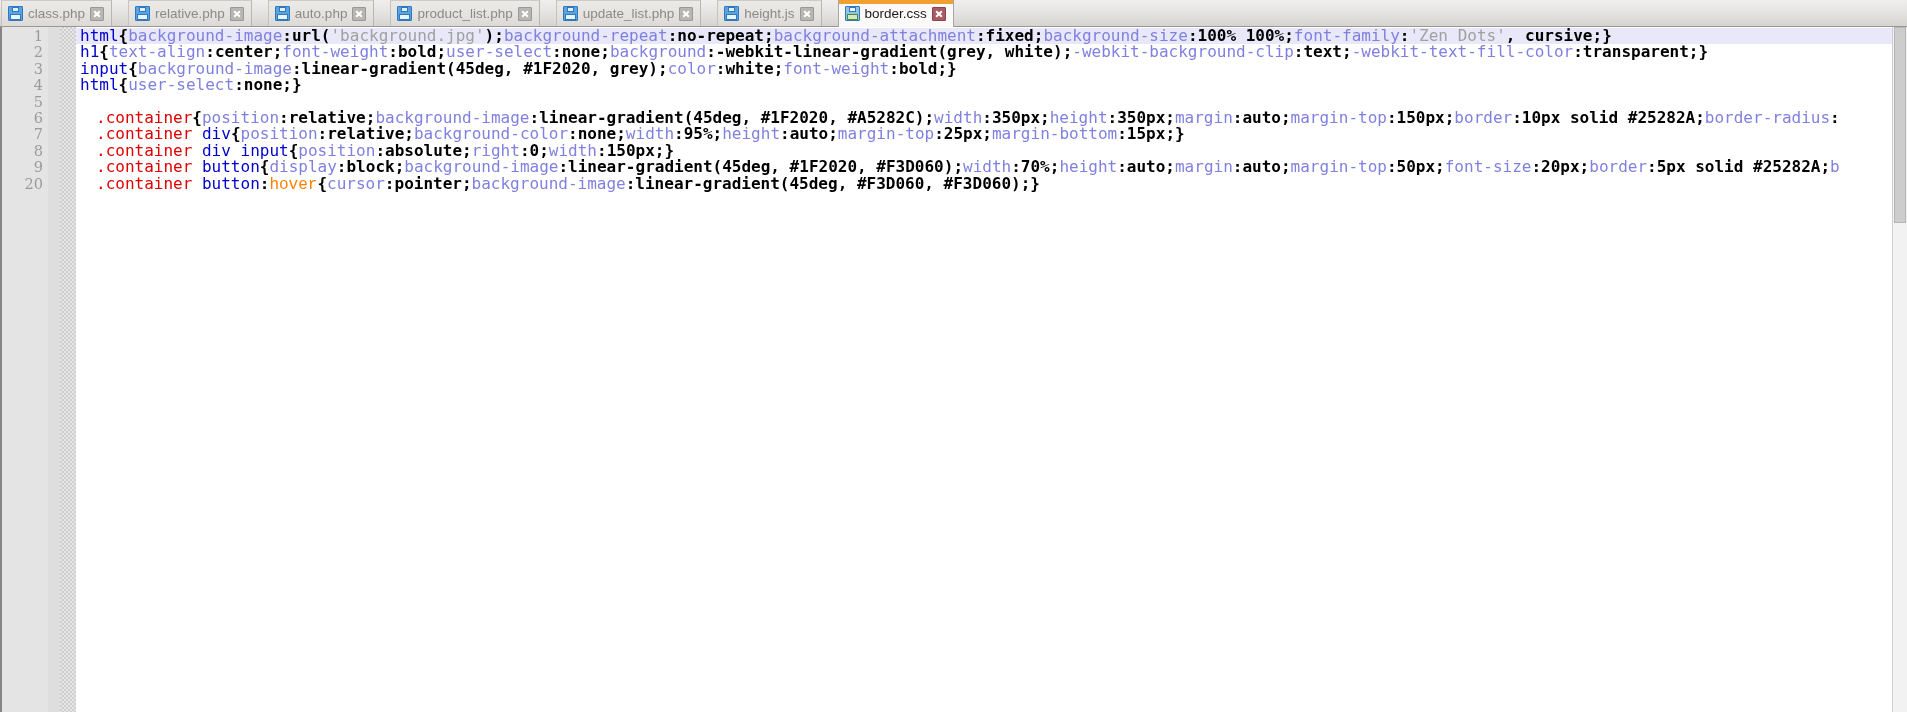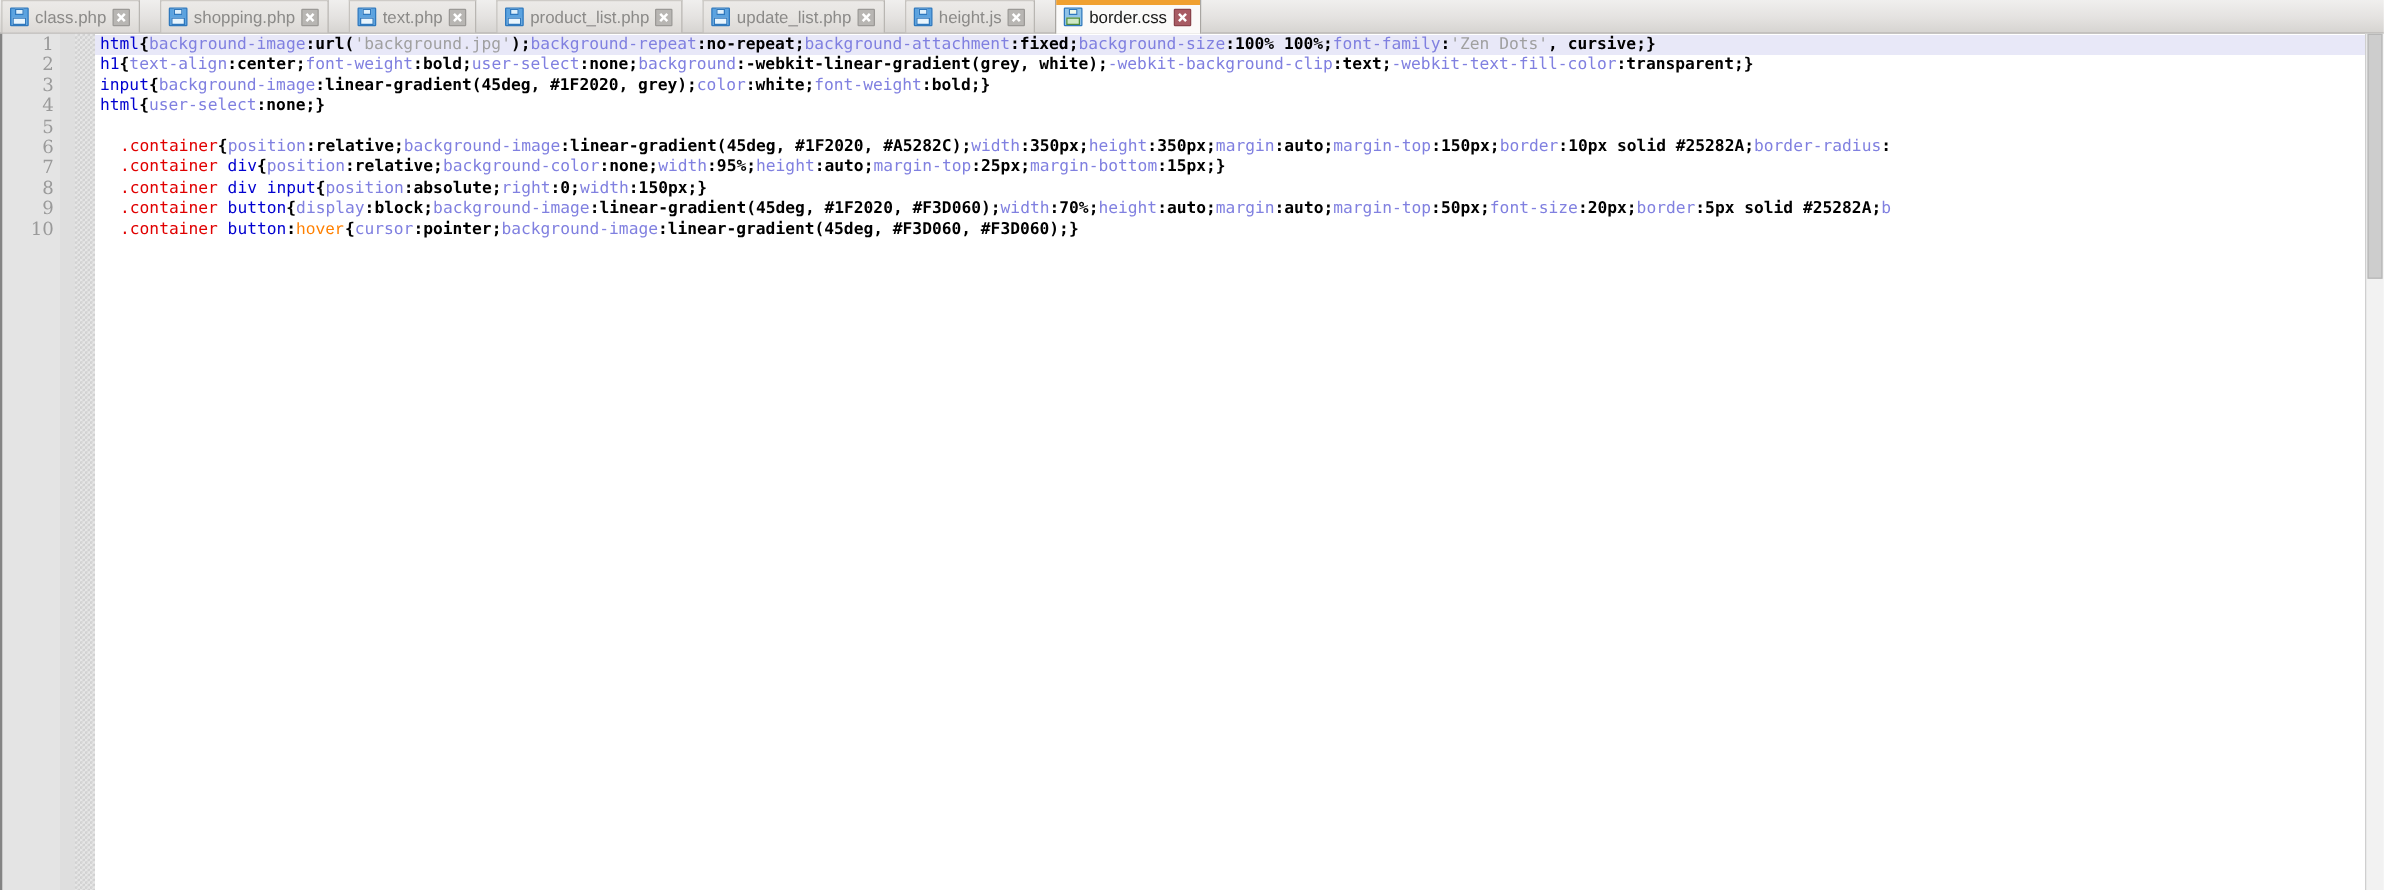"shopping.php" span.tab-label { text: shopping.php -> relative.php }
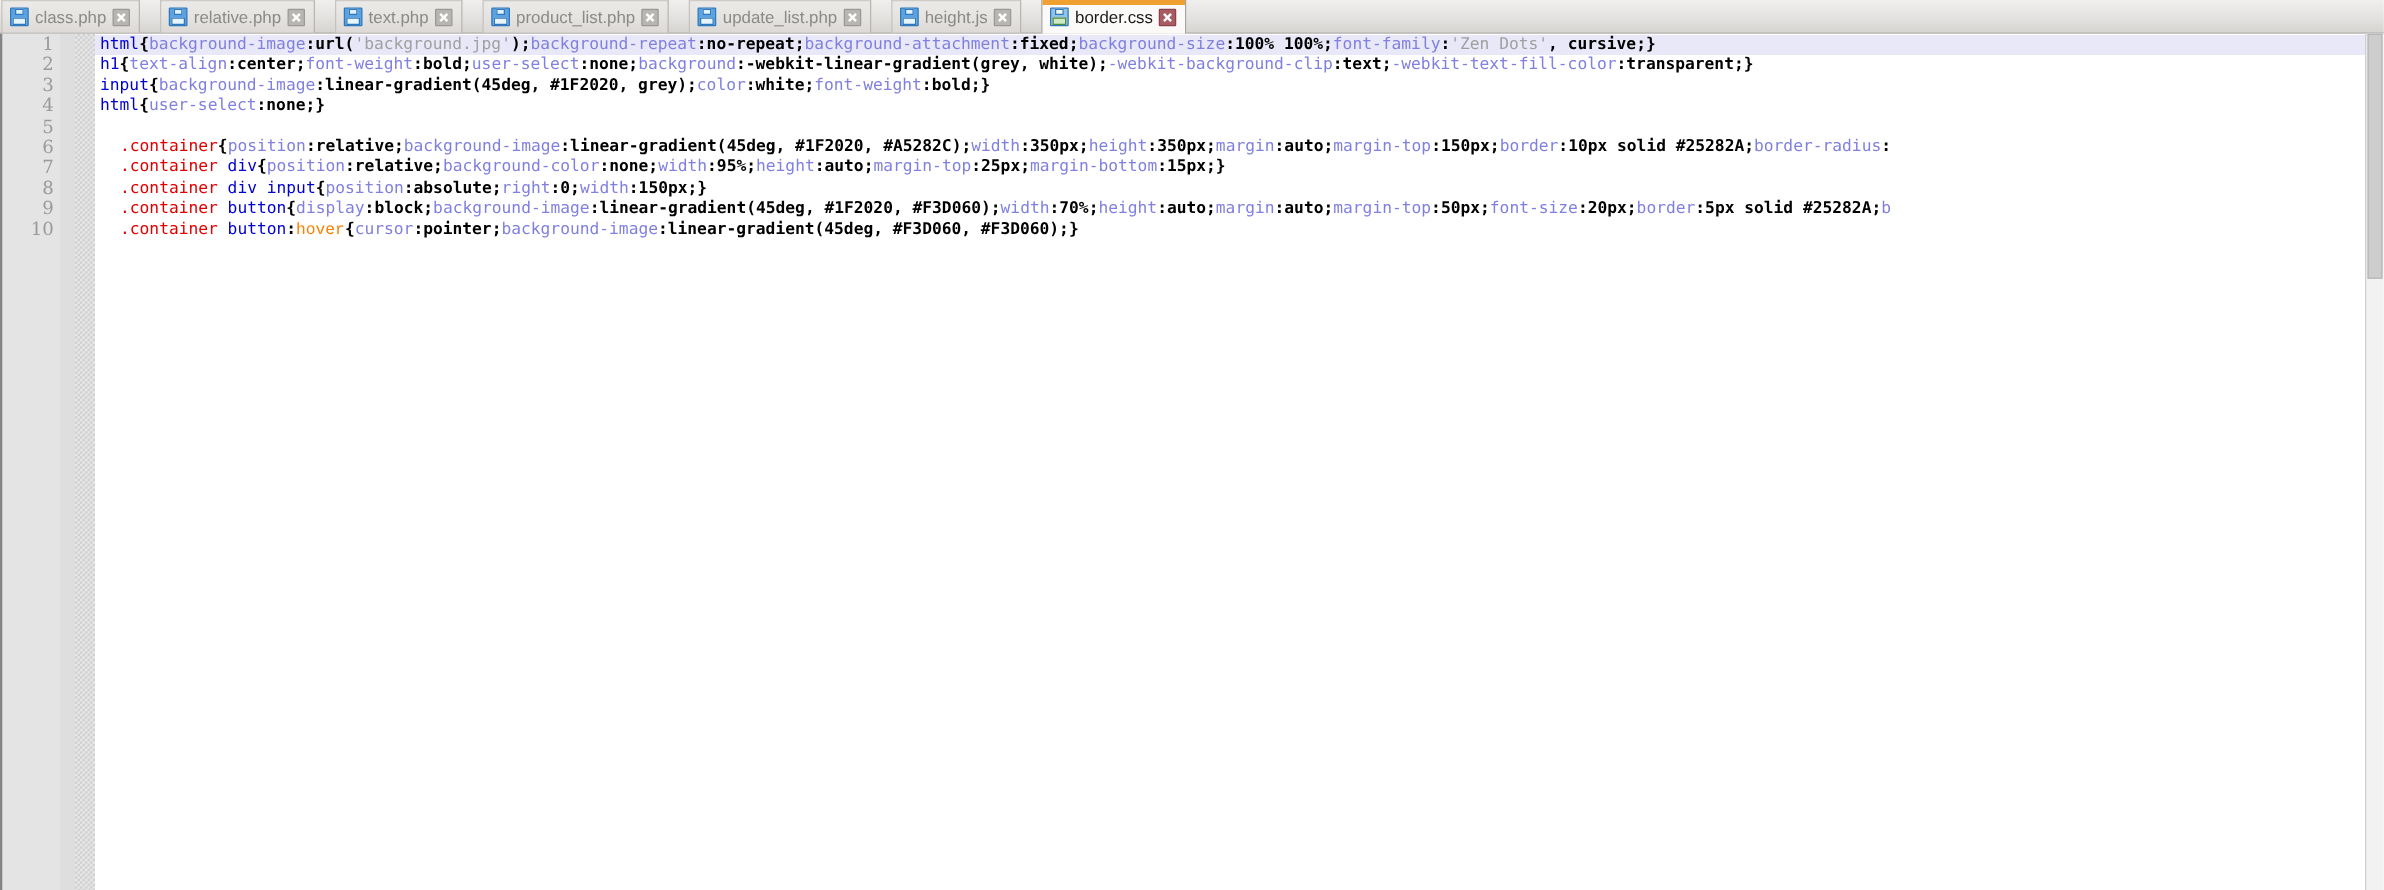"text.php" span.tab-label { text: text.php -> auto.php }
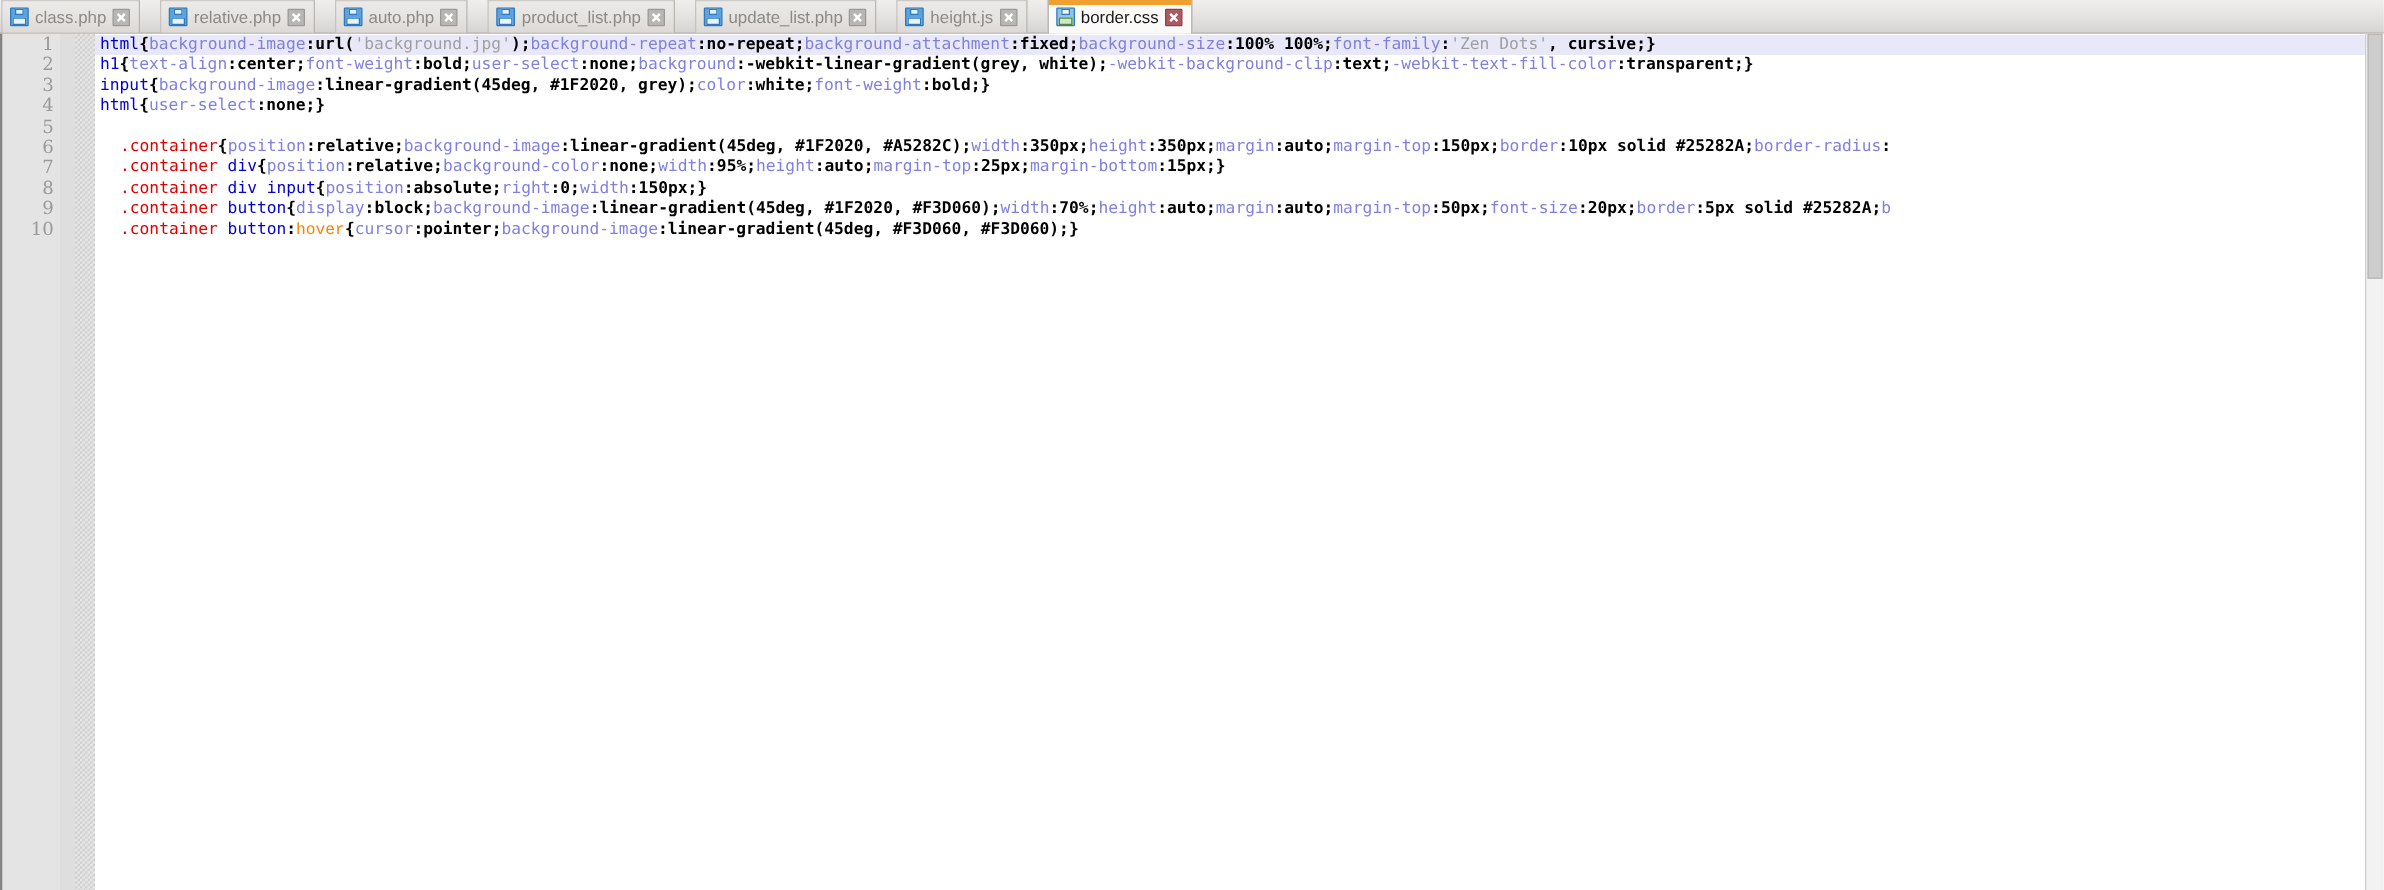"html{background-image:url('background.jp" #code-area { font-size: 13px -> 16px }
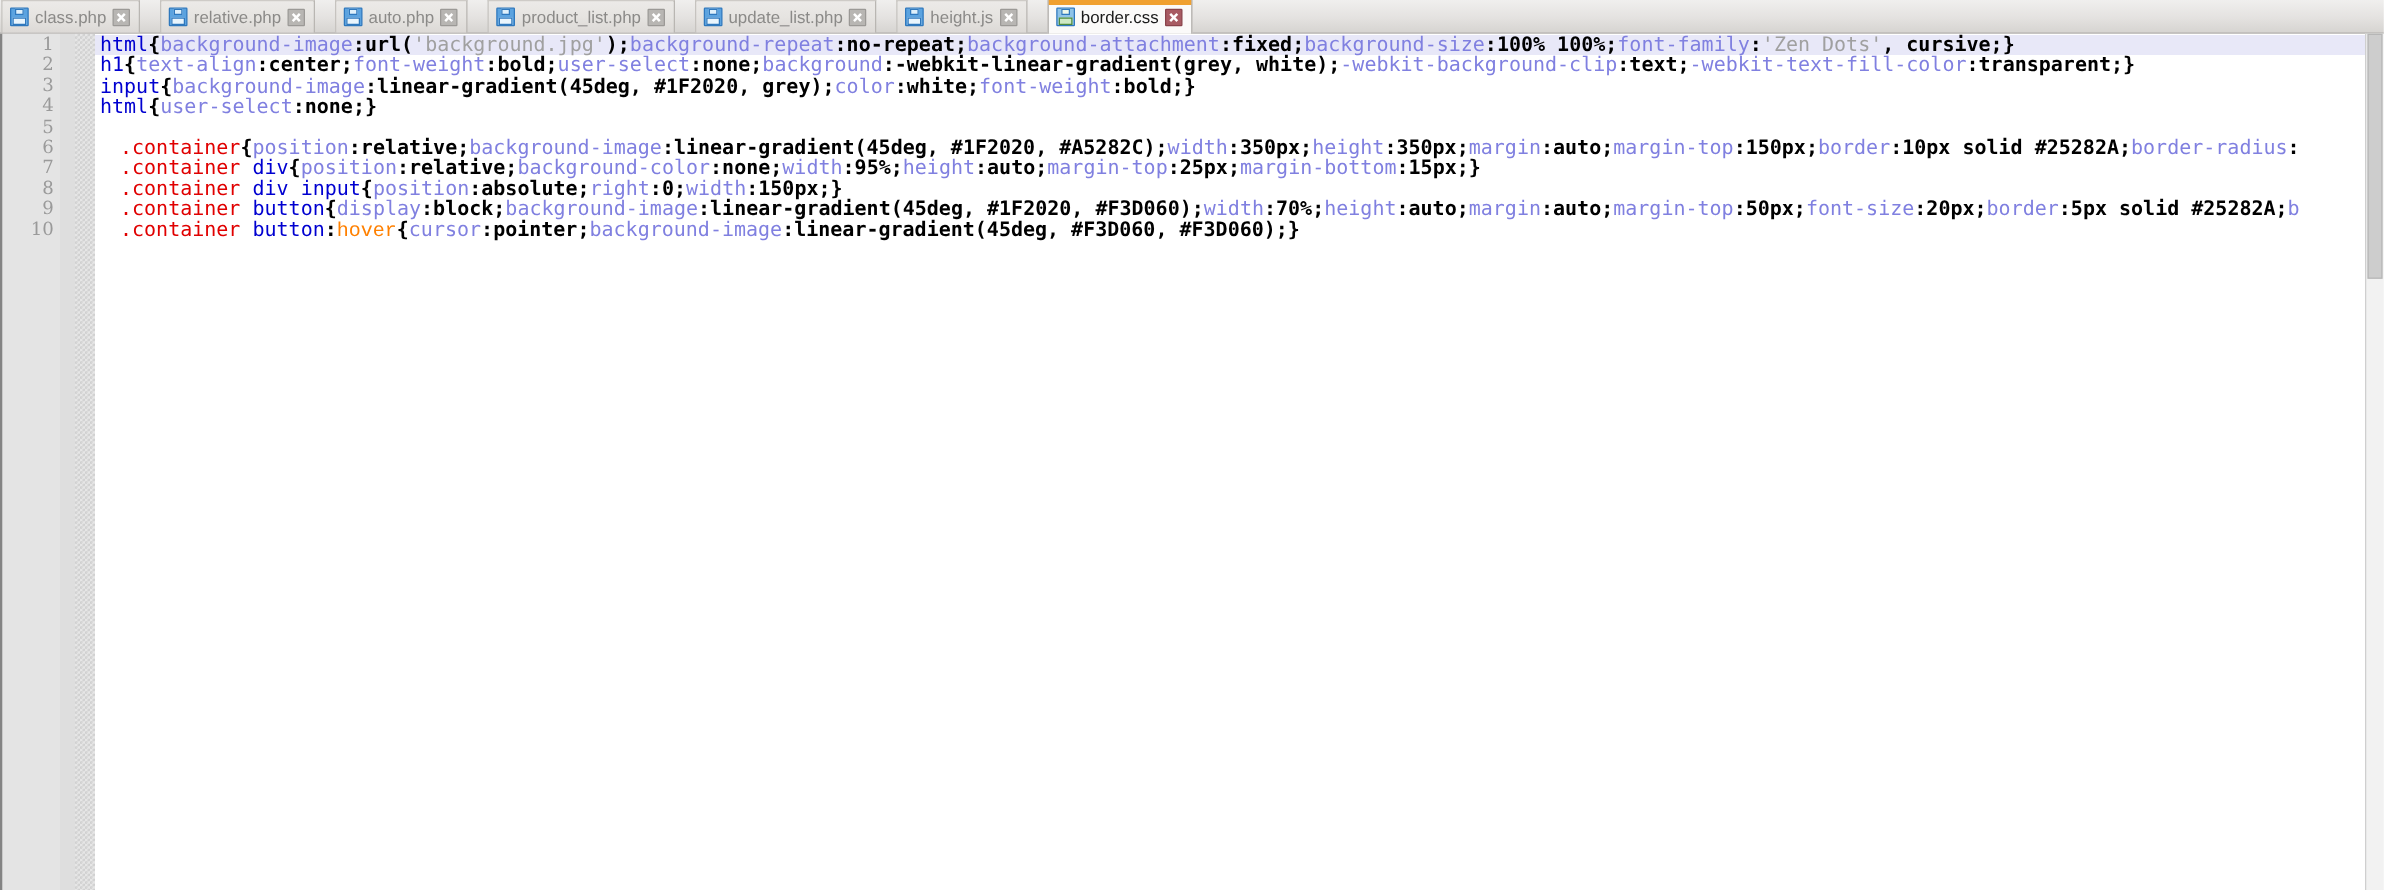"10" div { text: 10 -> 20 }
